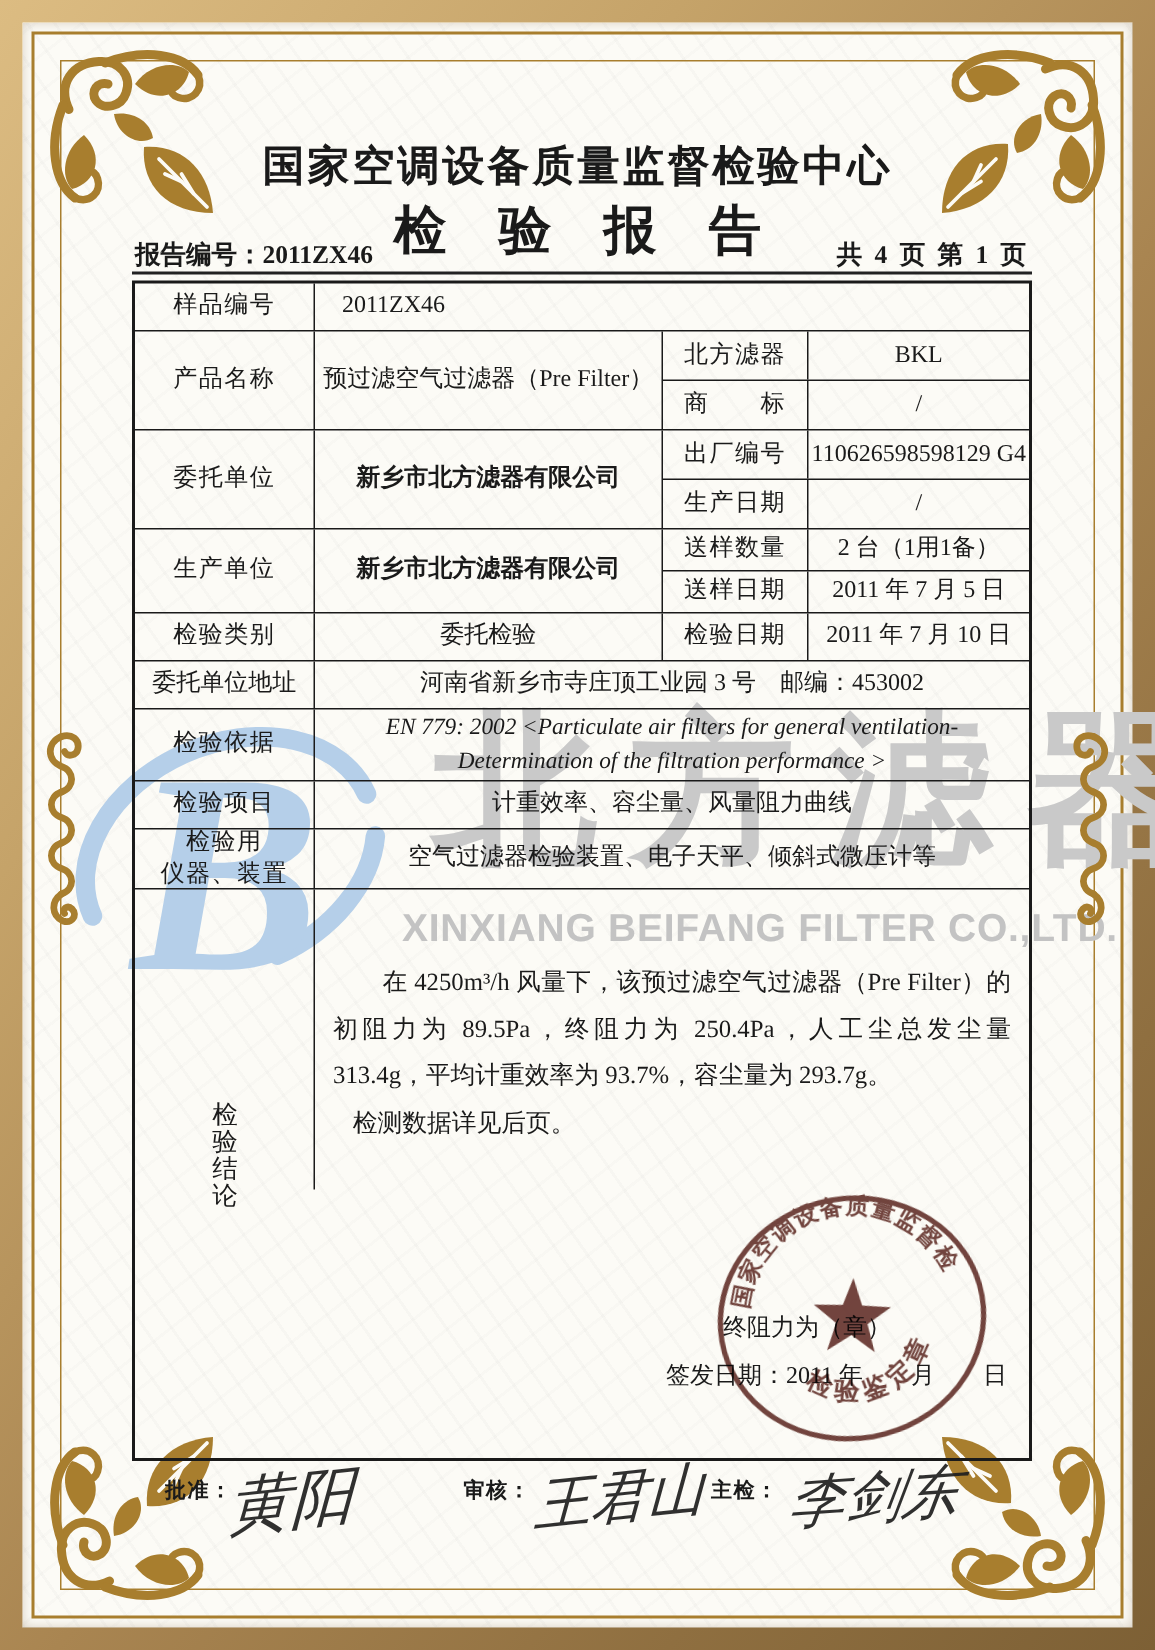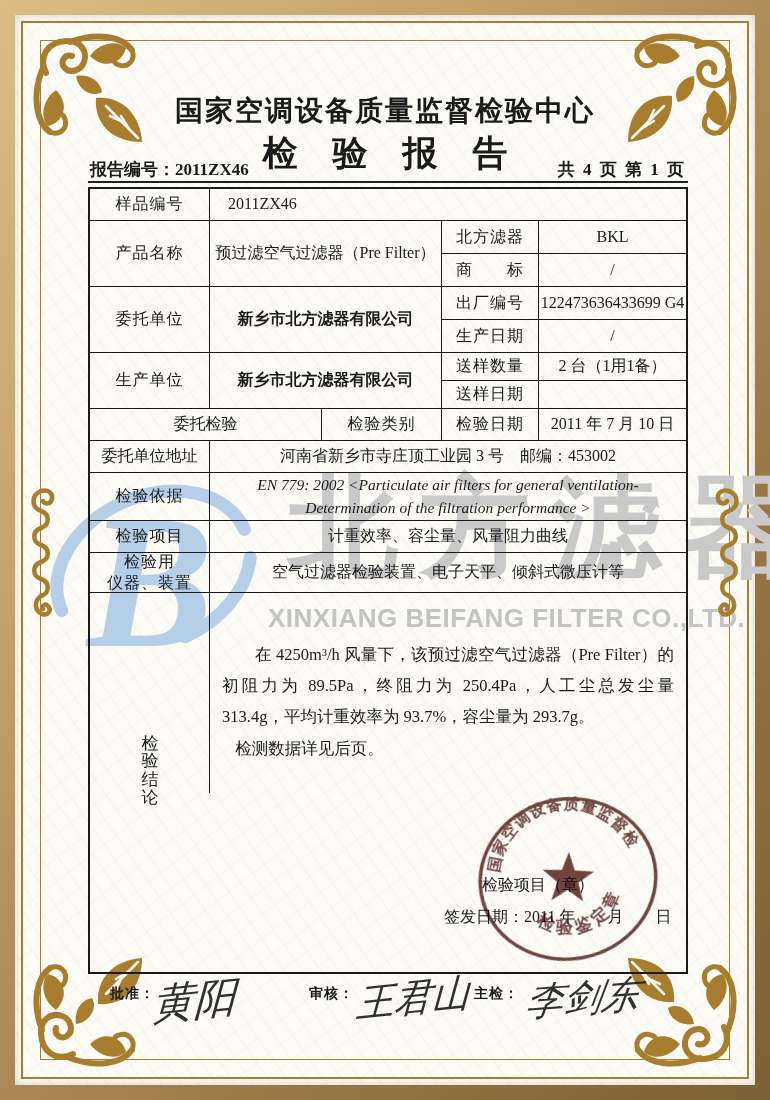"122473636433699 G4" div.cell { text: 122473636433699 -> 110626598598129 }
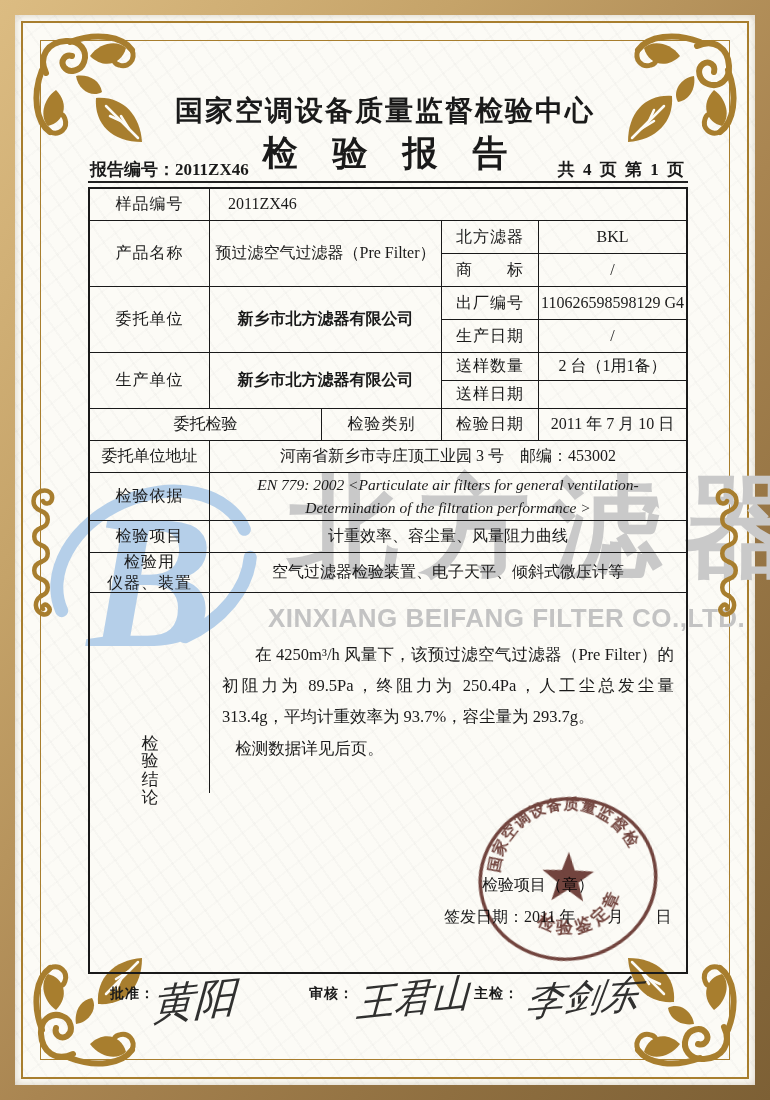"2011 年 7 月 5" div.cell { html: none -> <div>2011 年 7 月 5 日</div> }
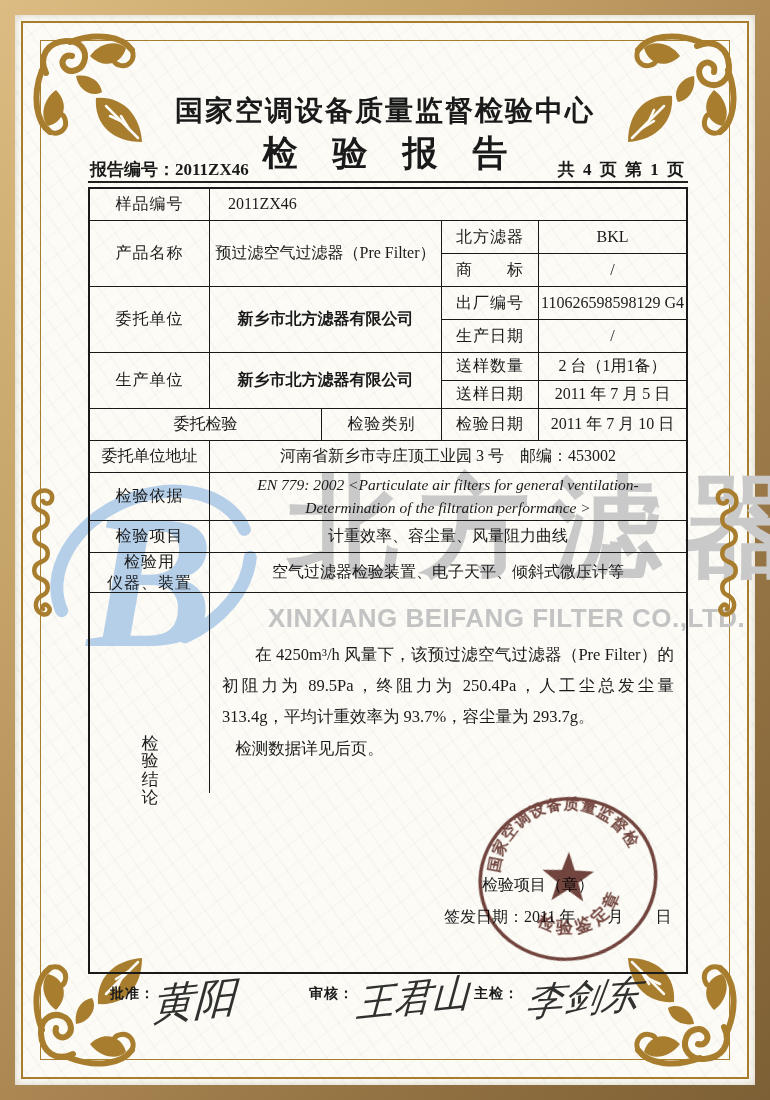"委托检验" div.cell { order: before "检验类别" -> after "检验类别" }
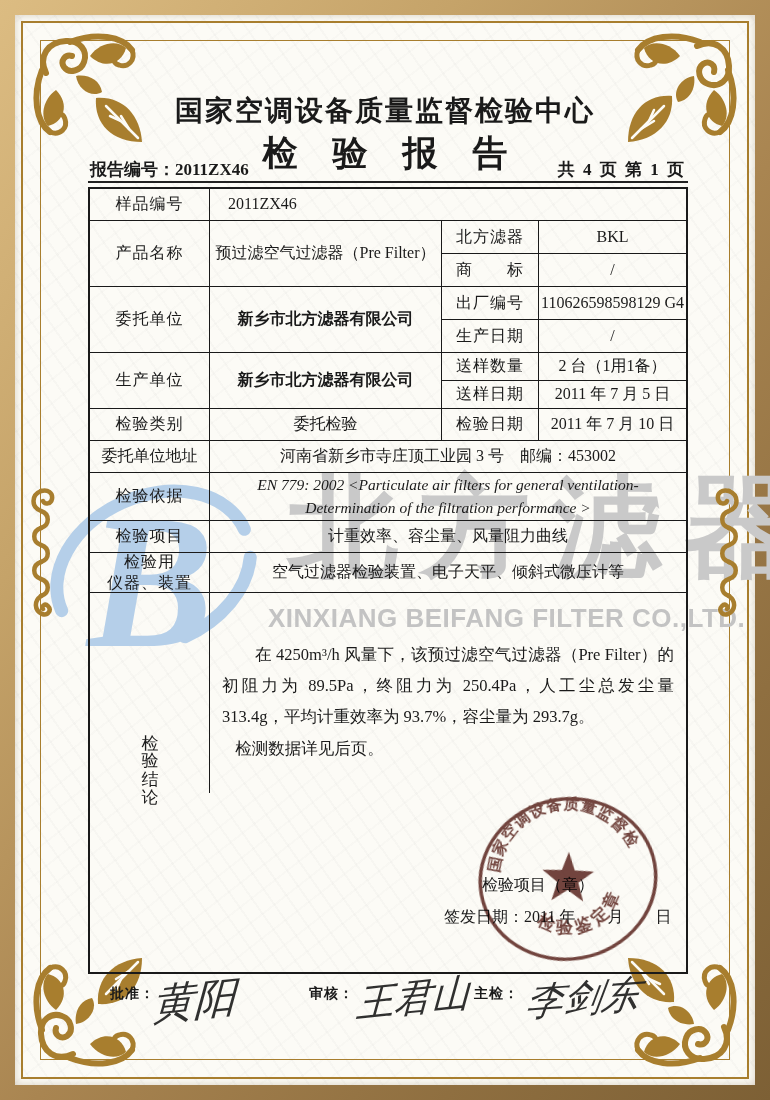"检验项目（章）" div.issue-unit { text: 检验项目 -> 终阻力为 }
